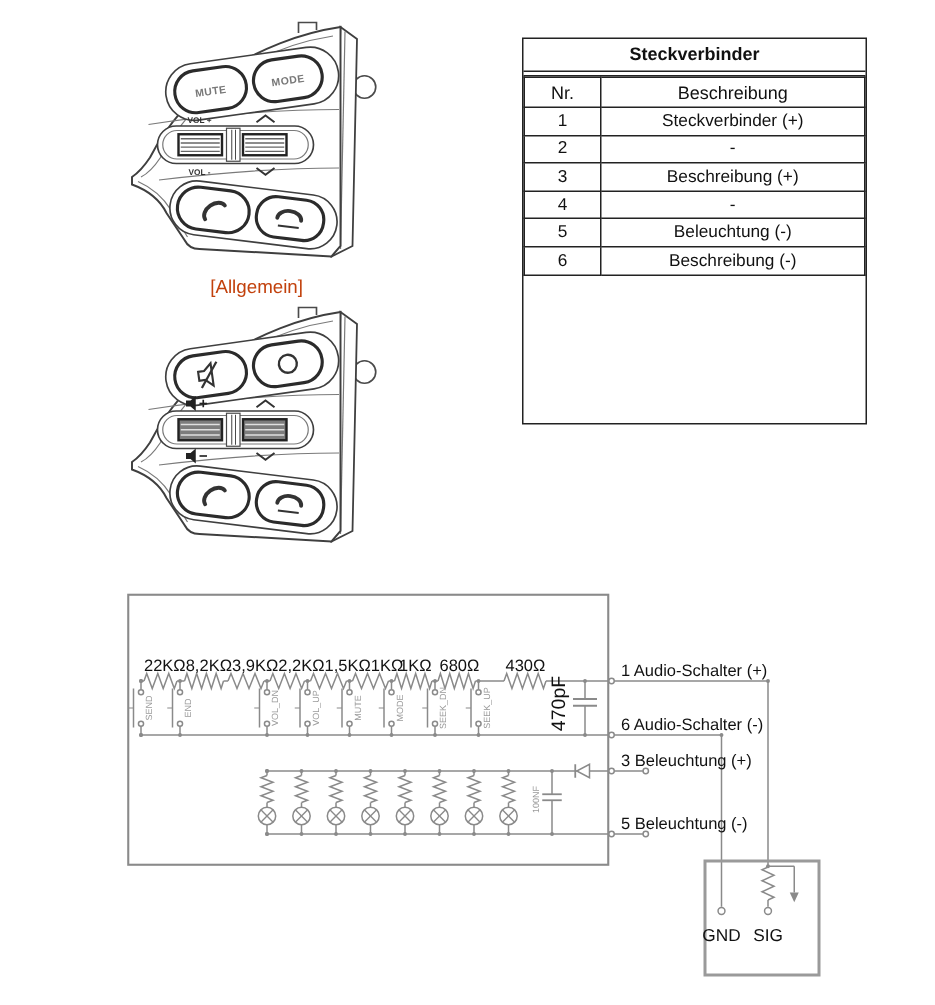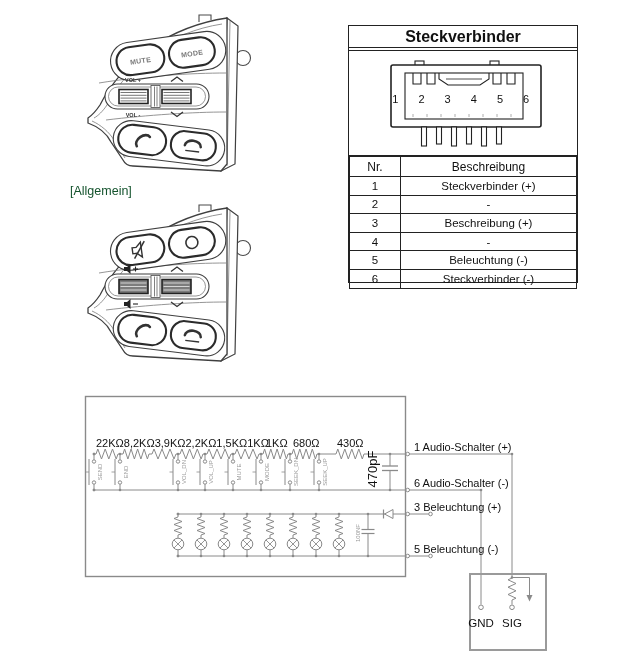"Steckverbinder" .panel-title { font-size: 16px -> 12px }
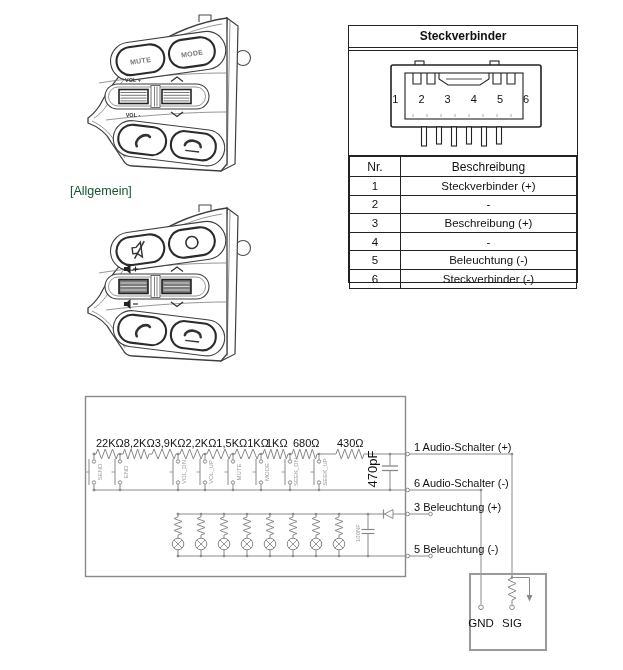"1 2 3 4 5" div.conn-cell { html: <div> <svg> <rect></rect> <rect></rect> <rect></rect> <rect></rect> <path></path> <path></path> <path></path> <text>1 2 3 4 5 6</text> <path></path> <rect></rect> <rect></rect> <rect></rect> <rect></rect> <rect></rect> <rect></rect> </svg> </div> -> none }
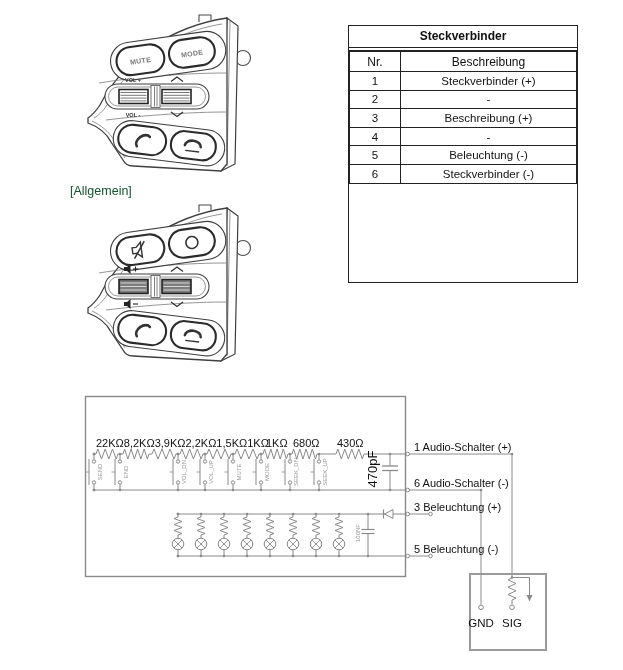"Steckverbinder (-)" td { text: Steckverbinder -> Beschreibung }
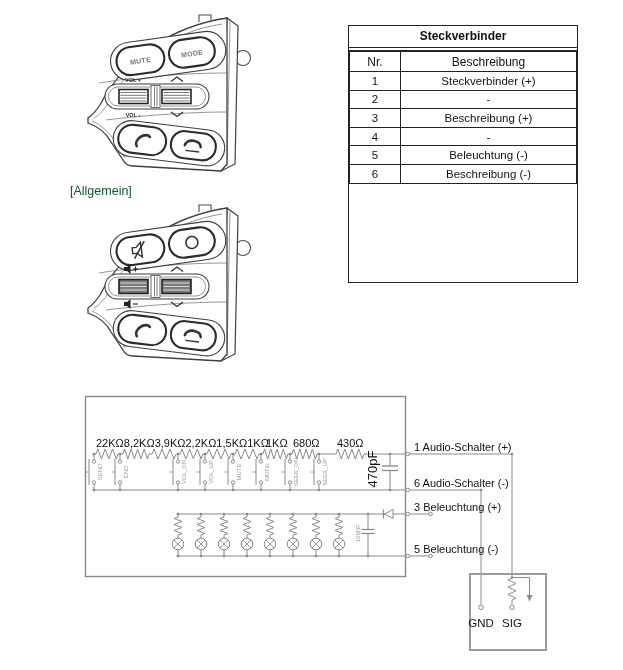"[Allgemein]" .caption { color: #14532d -> #c2410c; text-align: left -> right }
